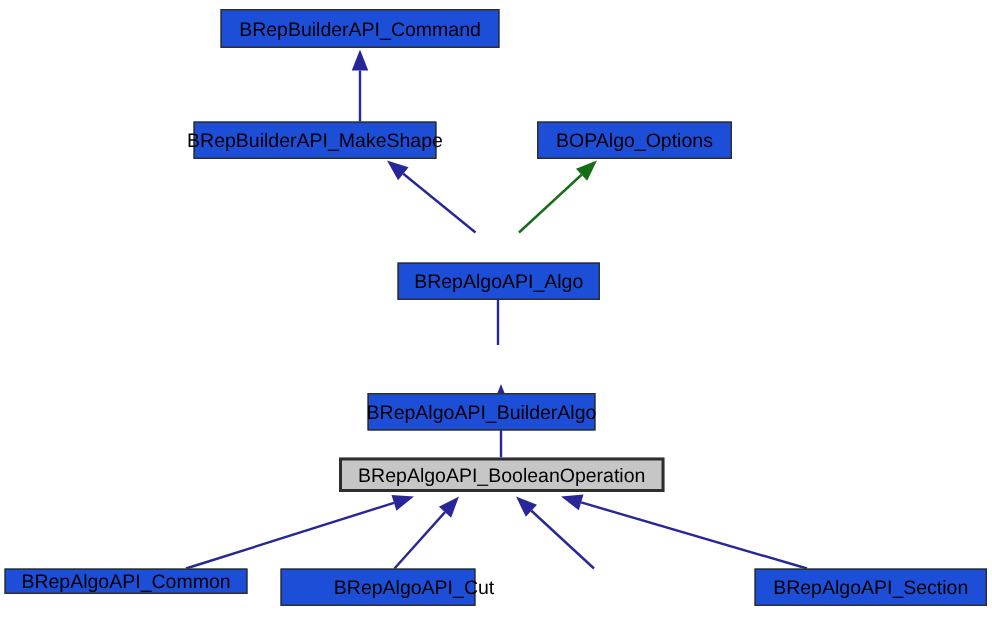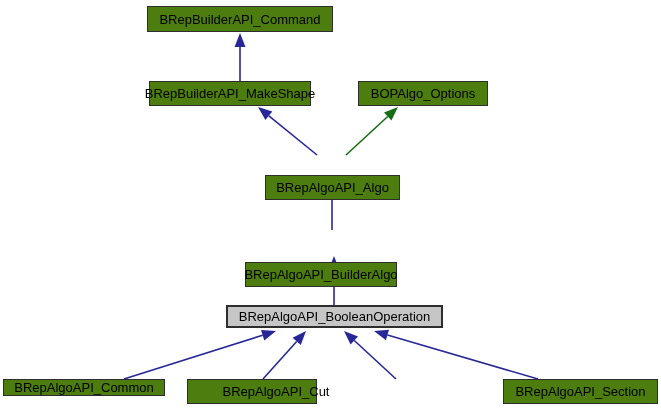"BRepBuilderAPI_Command" .node { background: #4d7c0f -> #1d4ed8 }
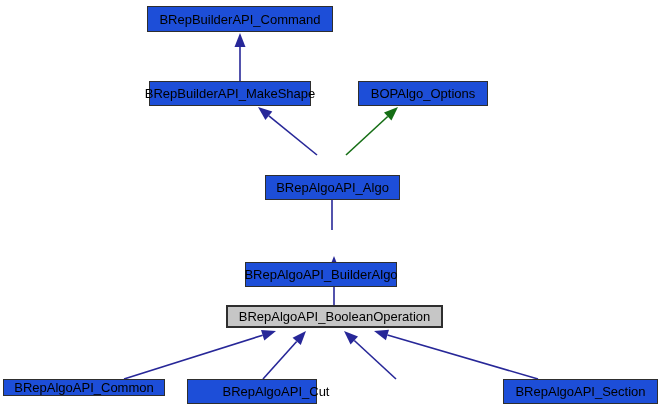"BRepBuilderAPI_MakeShape" .n-makeshape { left: 149px -> 129px }
